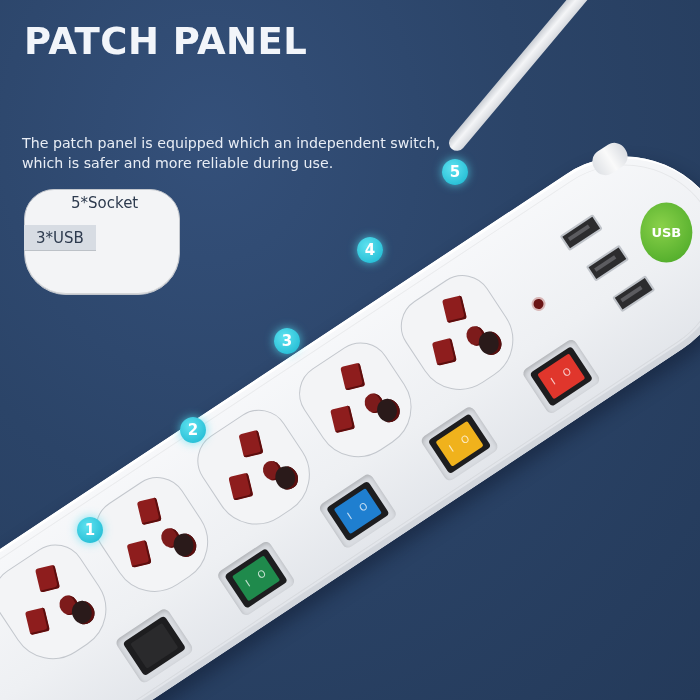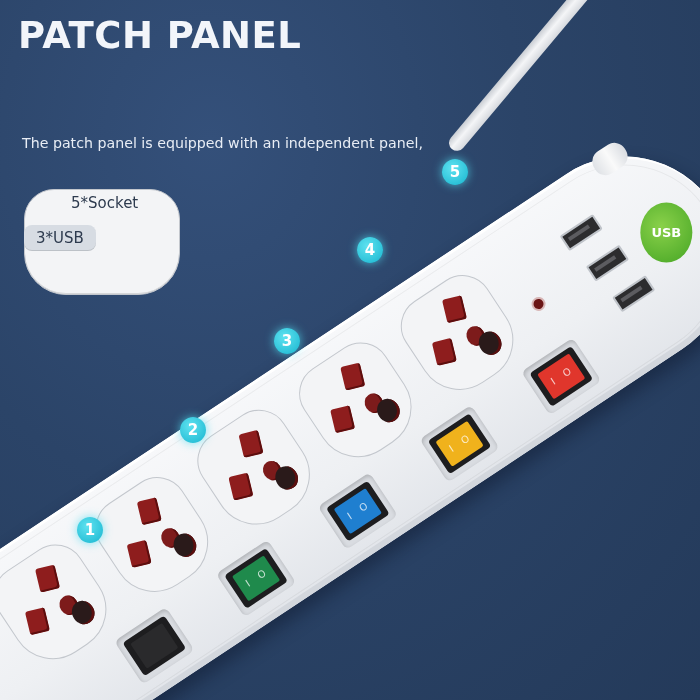"PATCH PANEL" .headline { margin: 0 -> 6px }
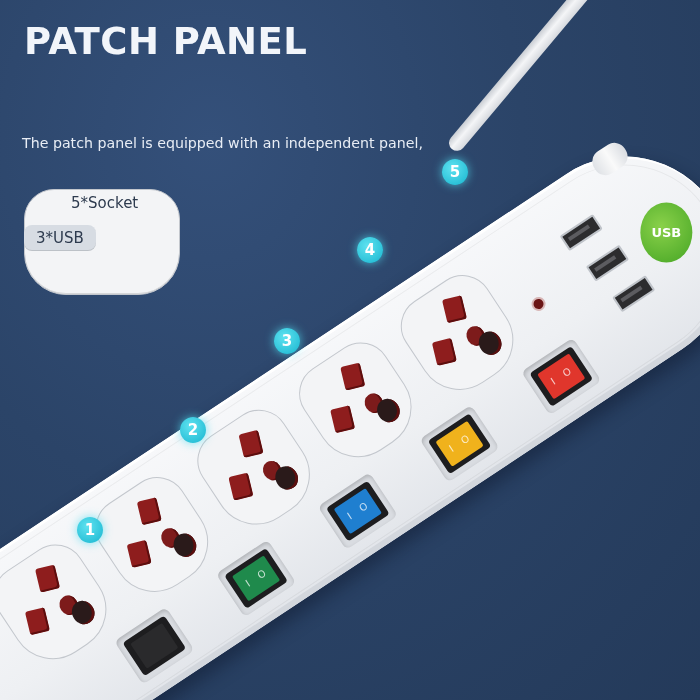"The patch panel is equipped" span { text: with an independent panel -> which an independent switch }
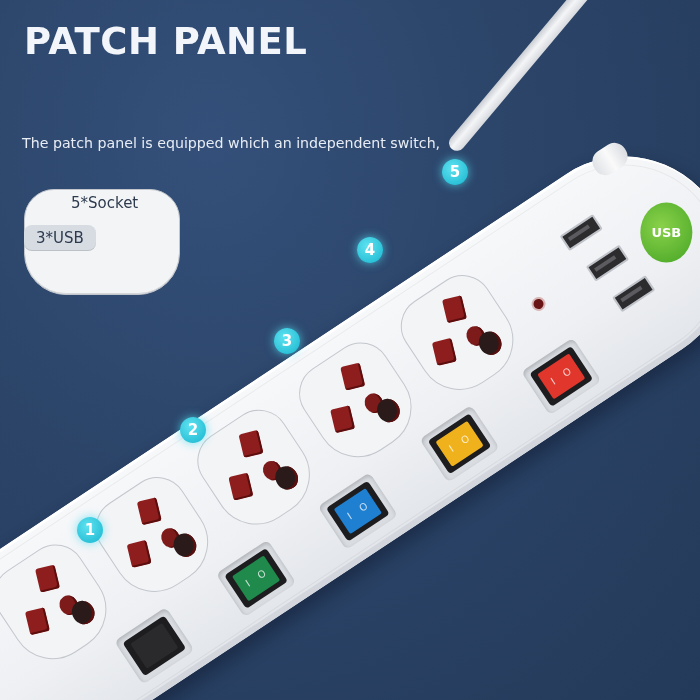"which is safer and more" span { html: none -> <span>which is safer and more reliable during use.</span> }
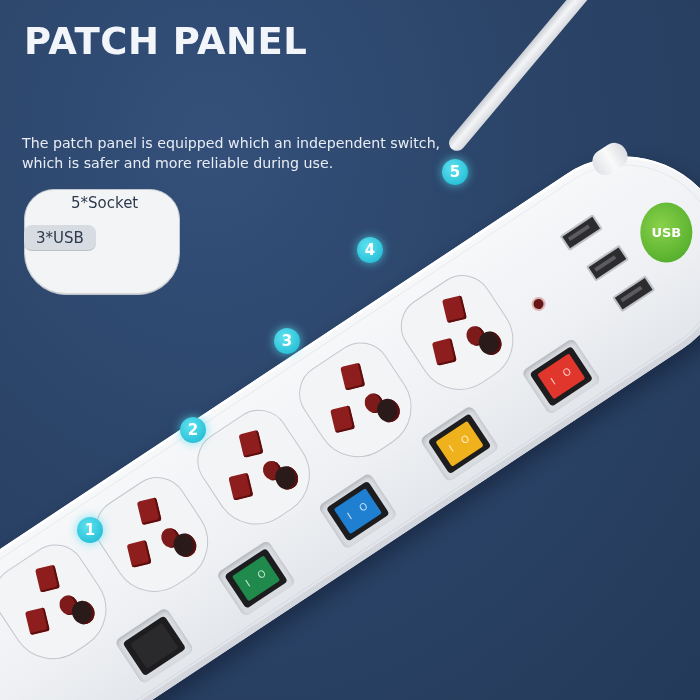"3*USB" .pill { border-radius: 8px -> 0 }
